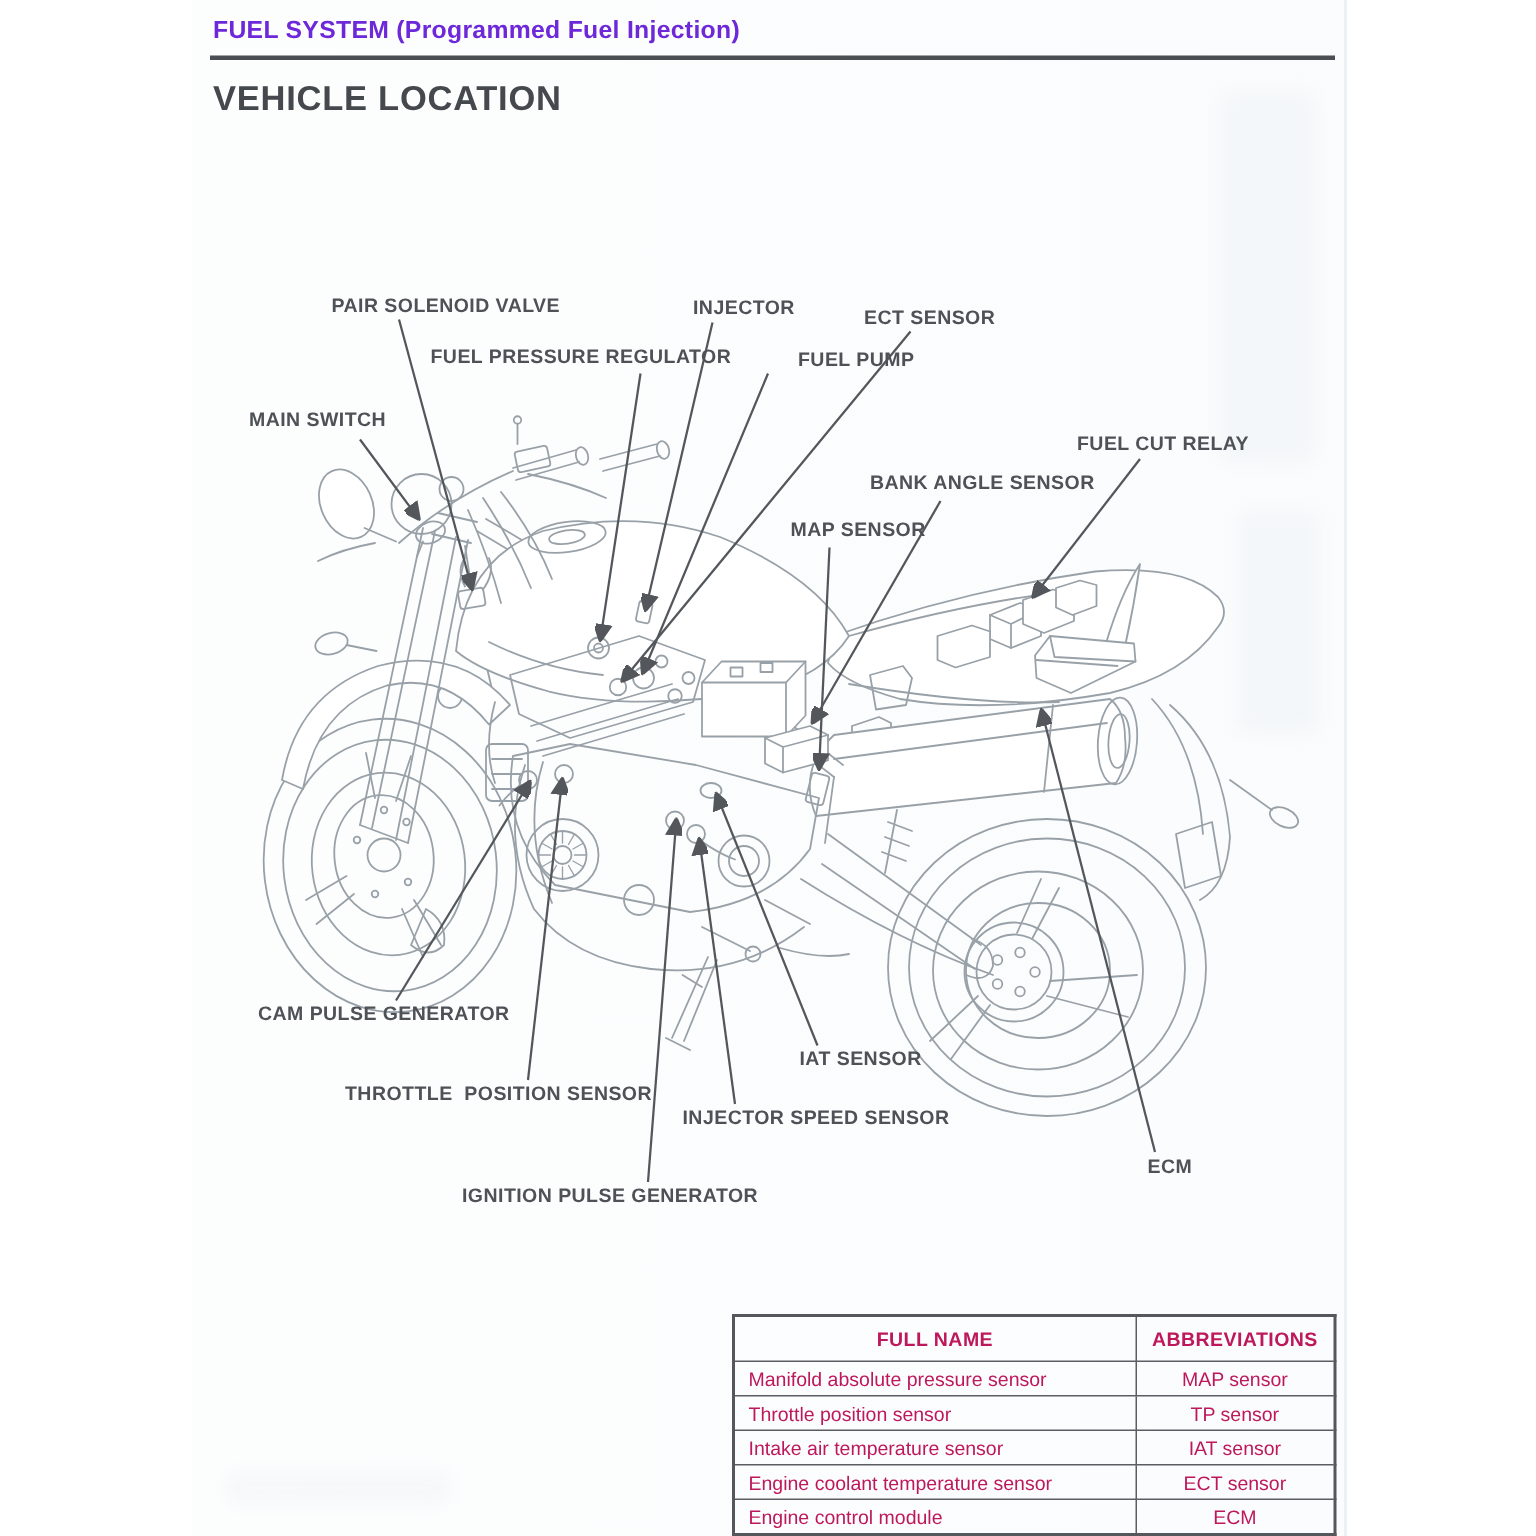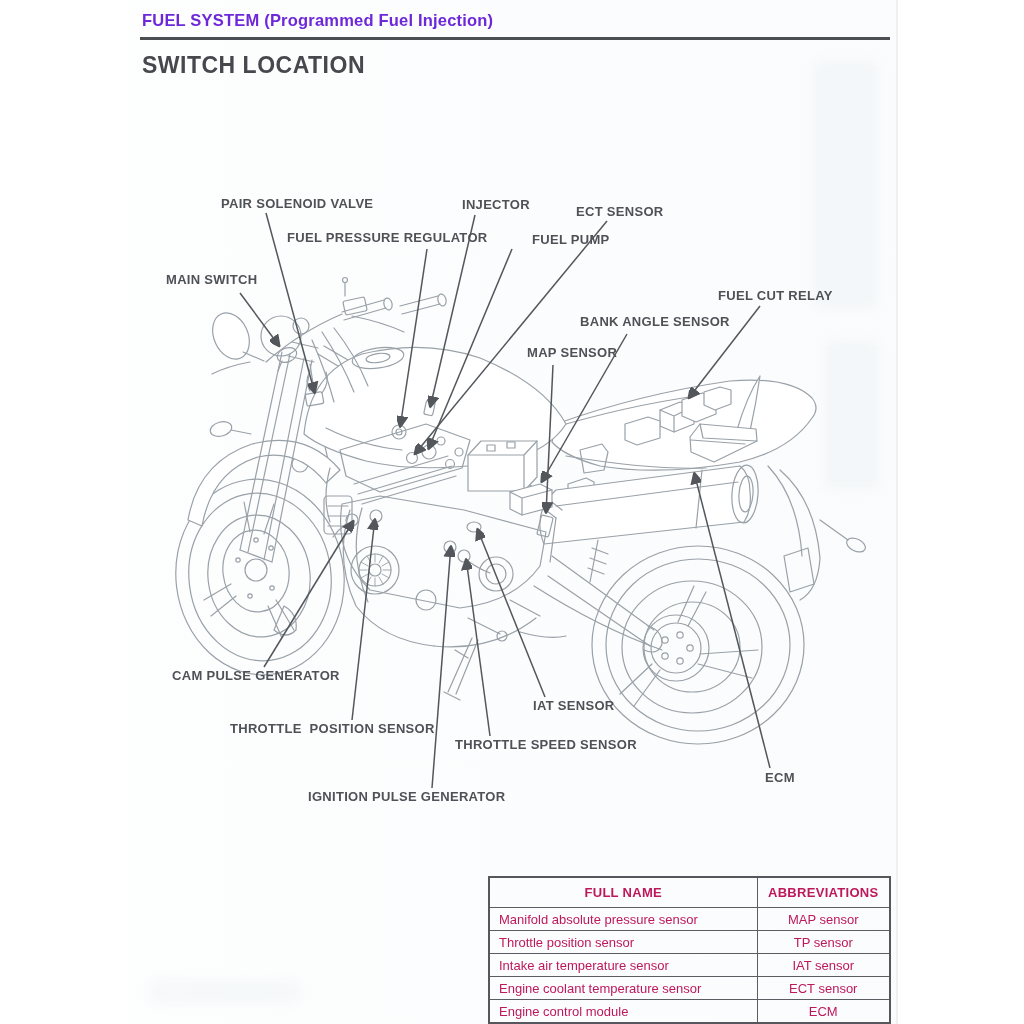"SWITCH LOCATION" div.doc-title { text: SWITCH -> VEHICLE }
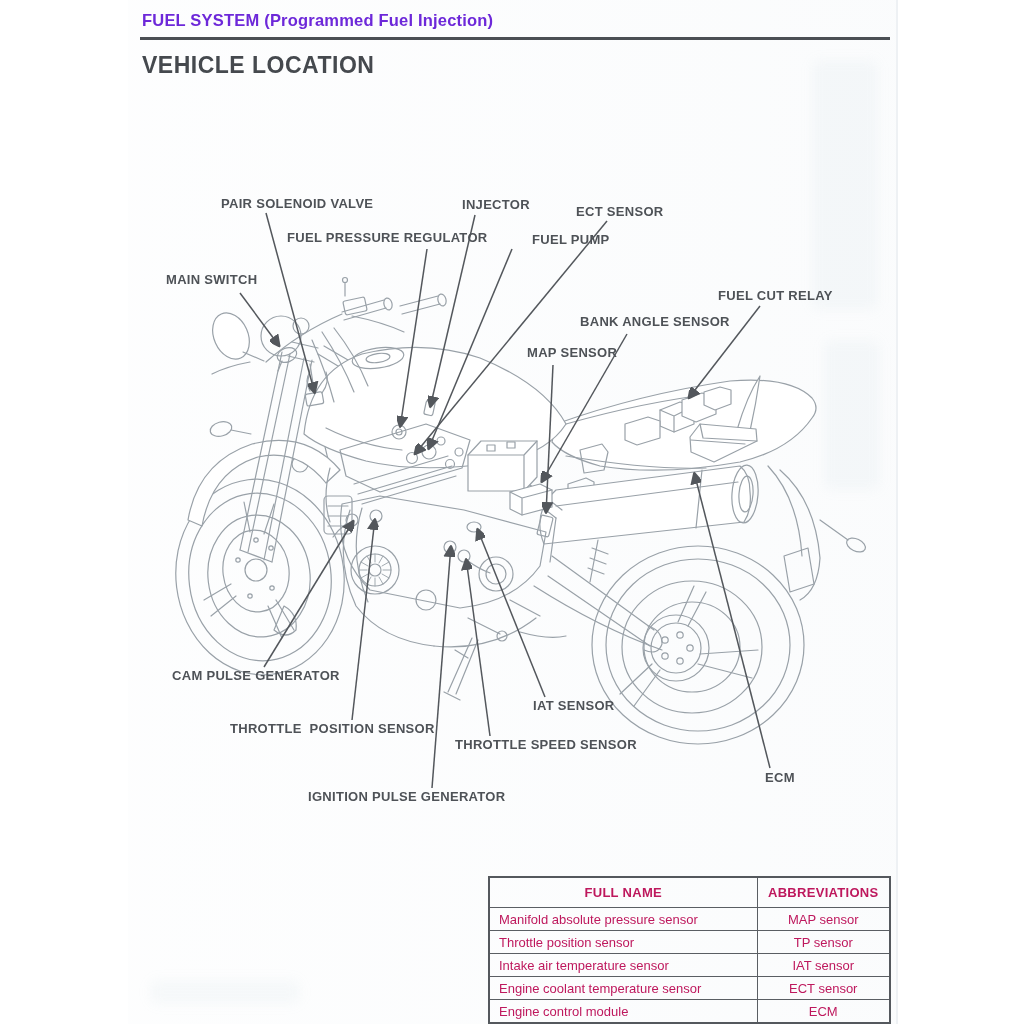"THROTTLE SPEED SENSOR" div.callout { text: THROTTLE -> INJECTOR }
